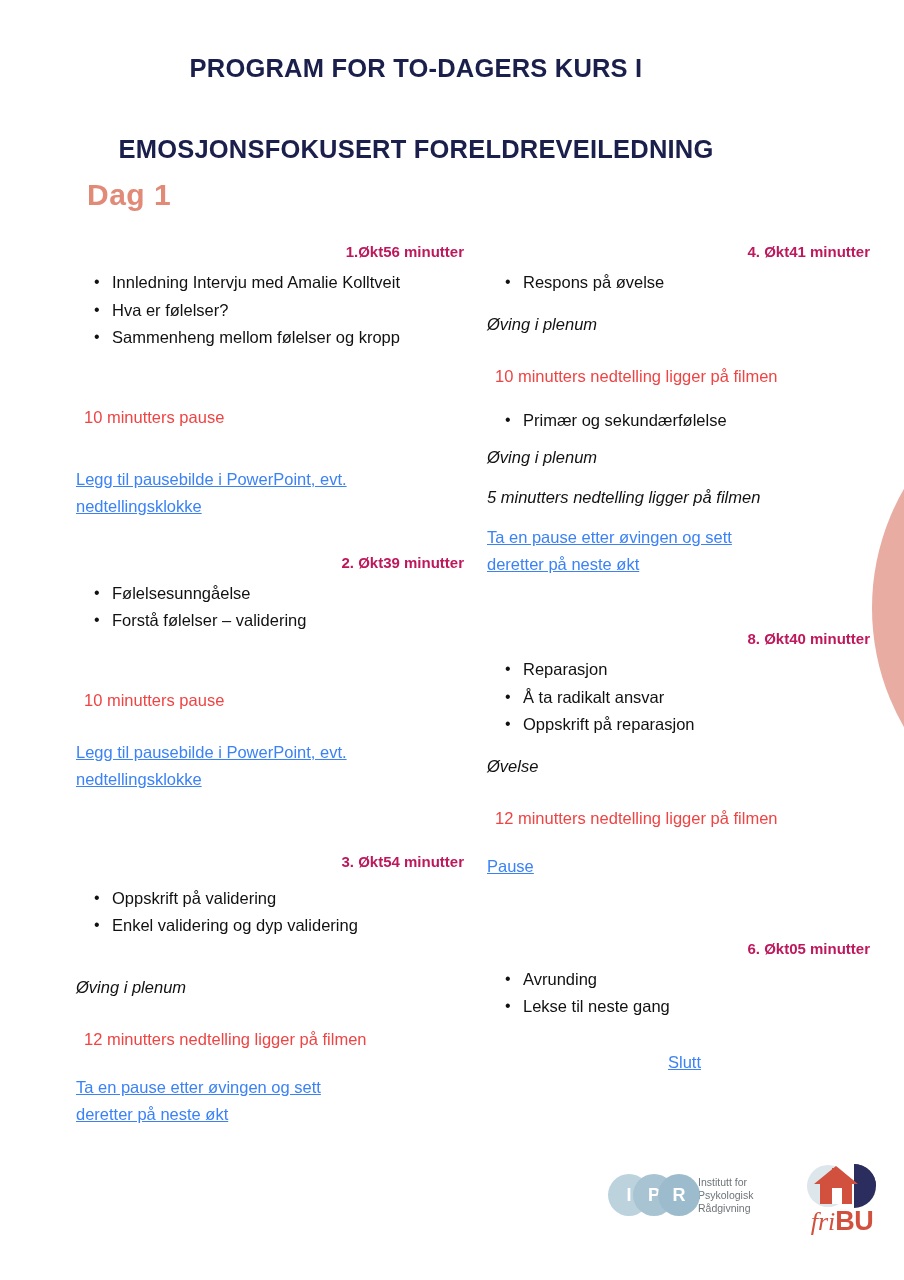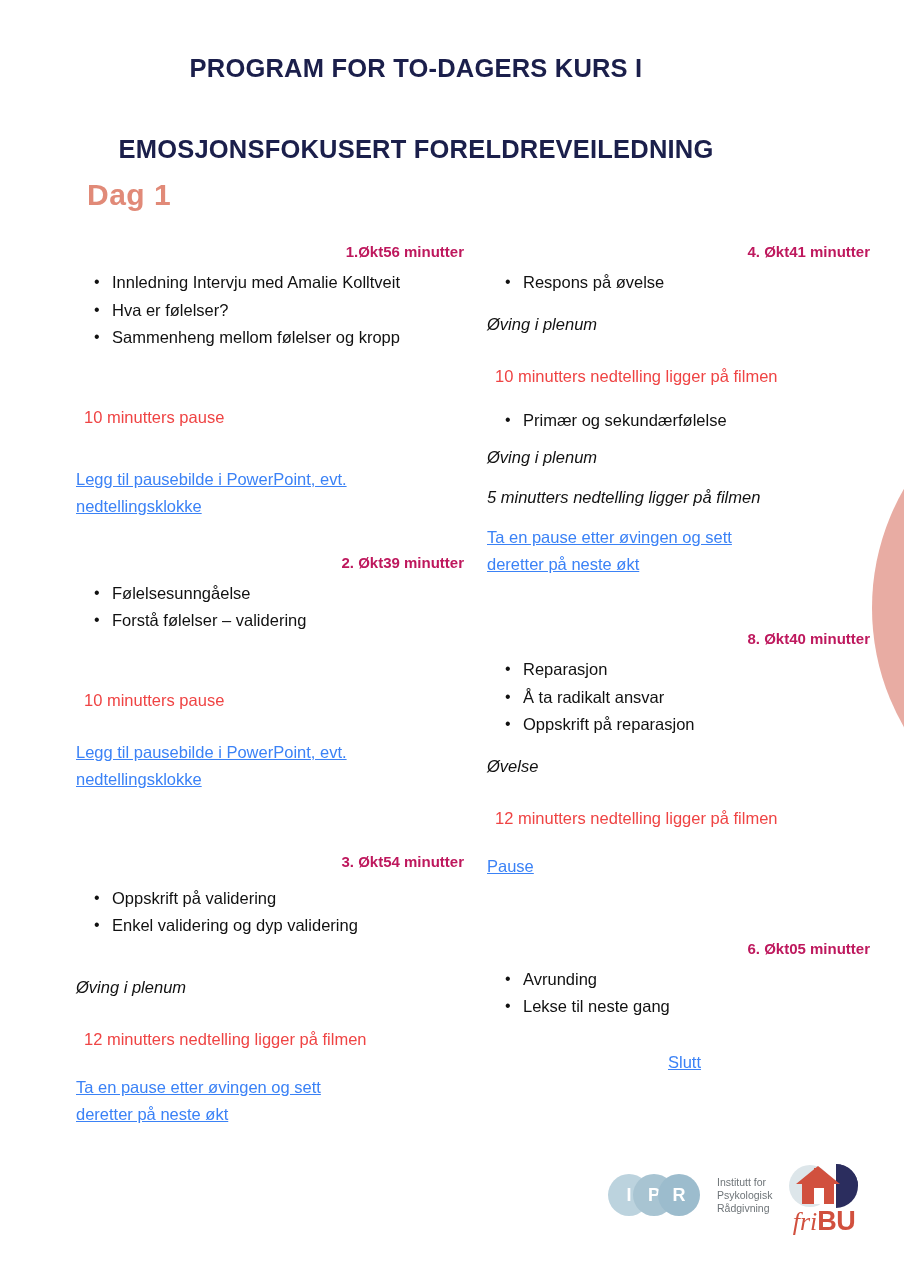"Institutt for" .ipr-text { margin-left: 19px -> 0 }
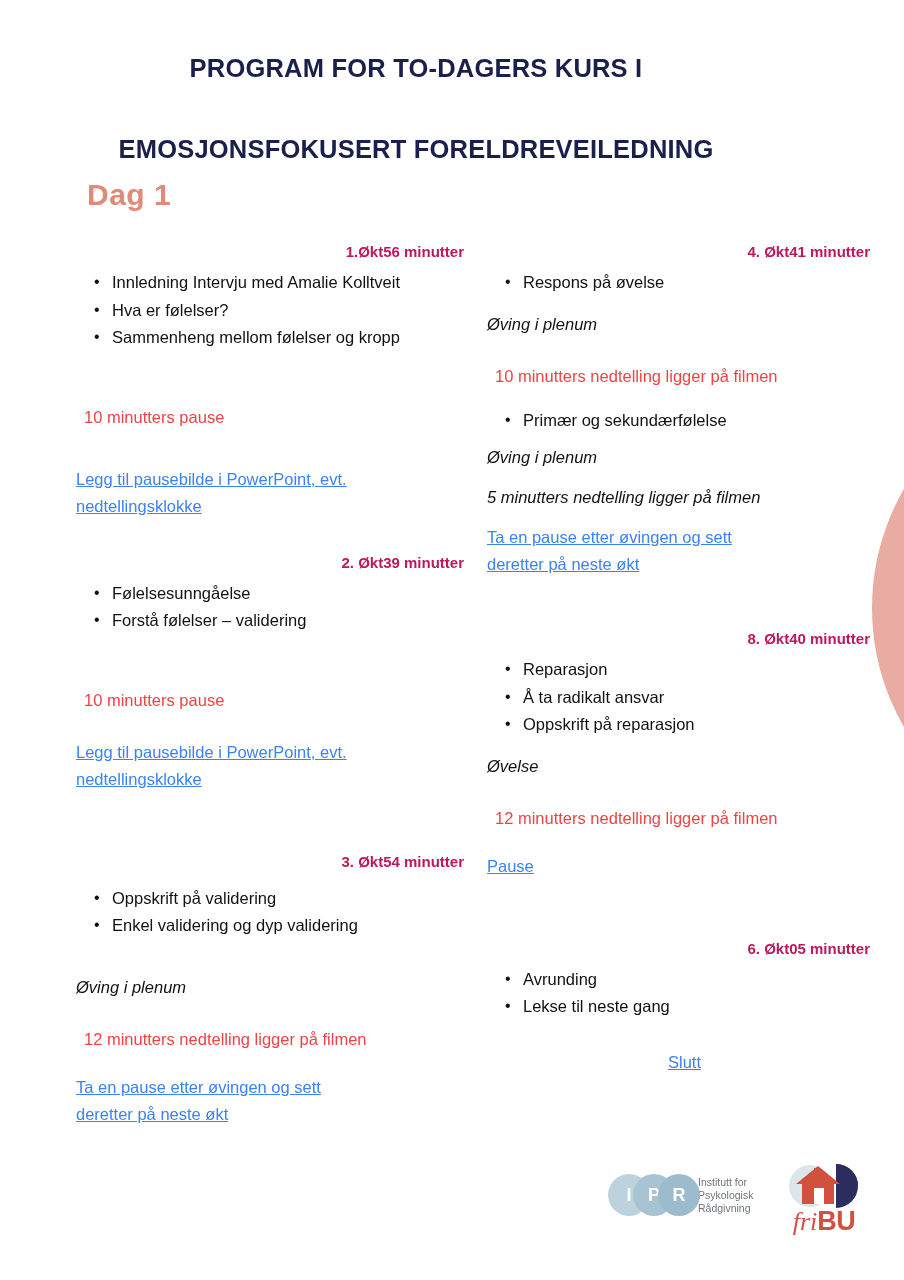"friBU" .logo-fribu { left: 166px -> 184px }
